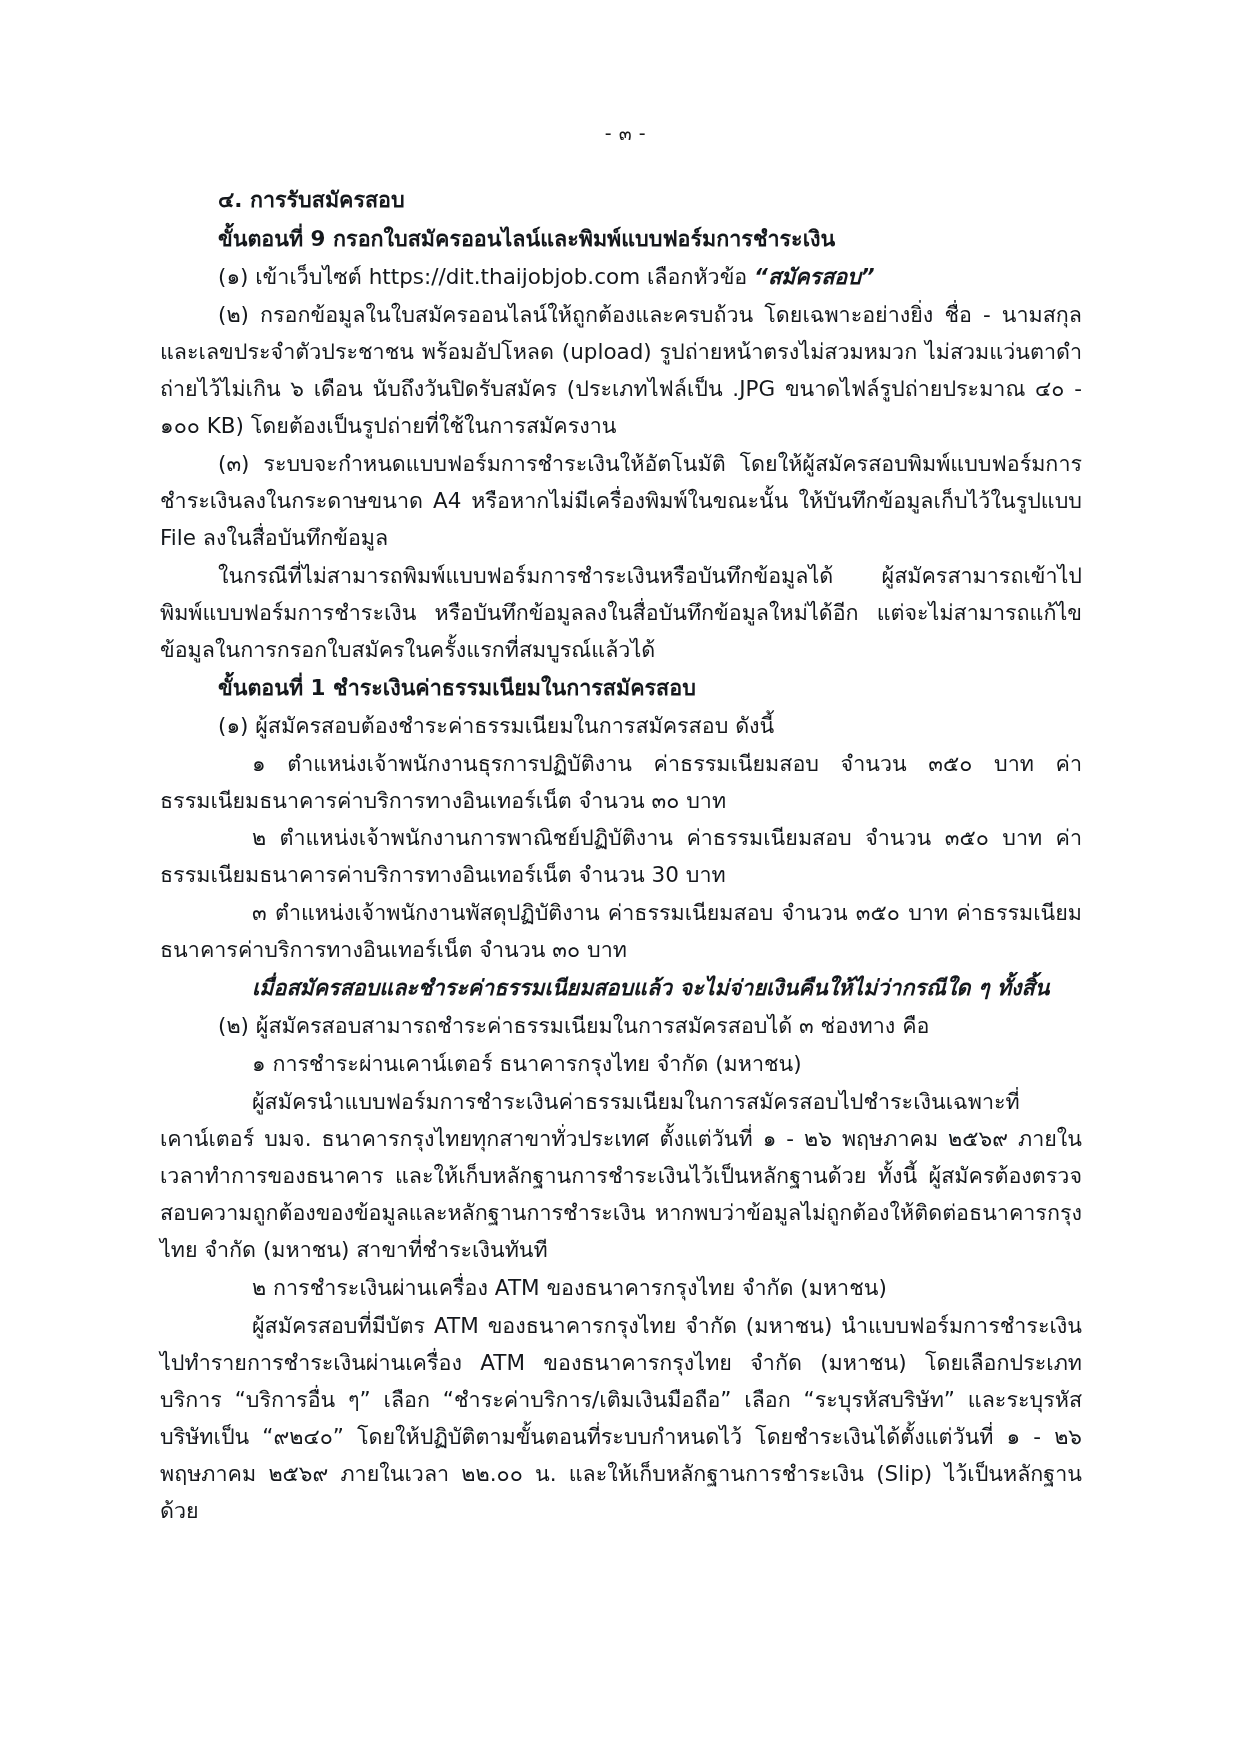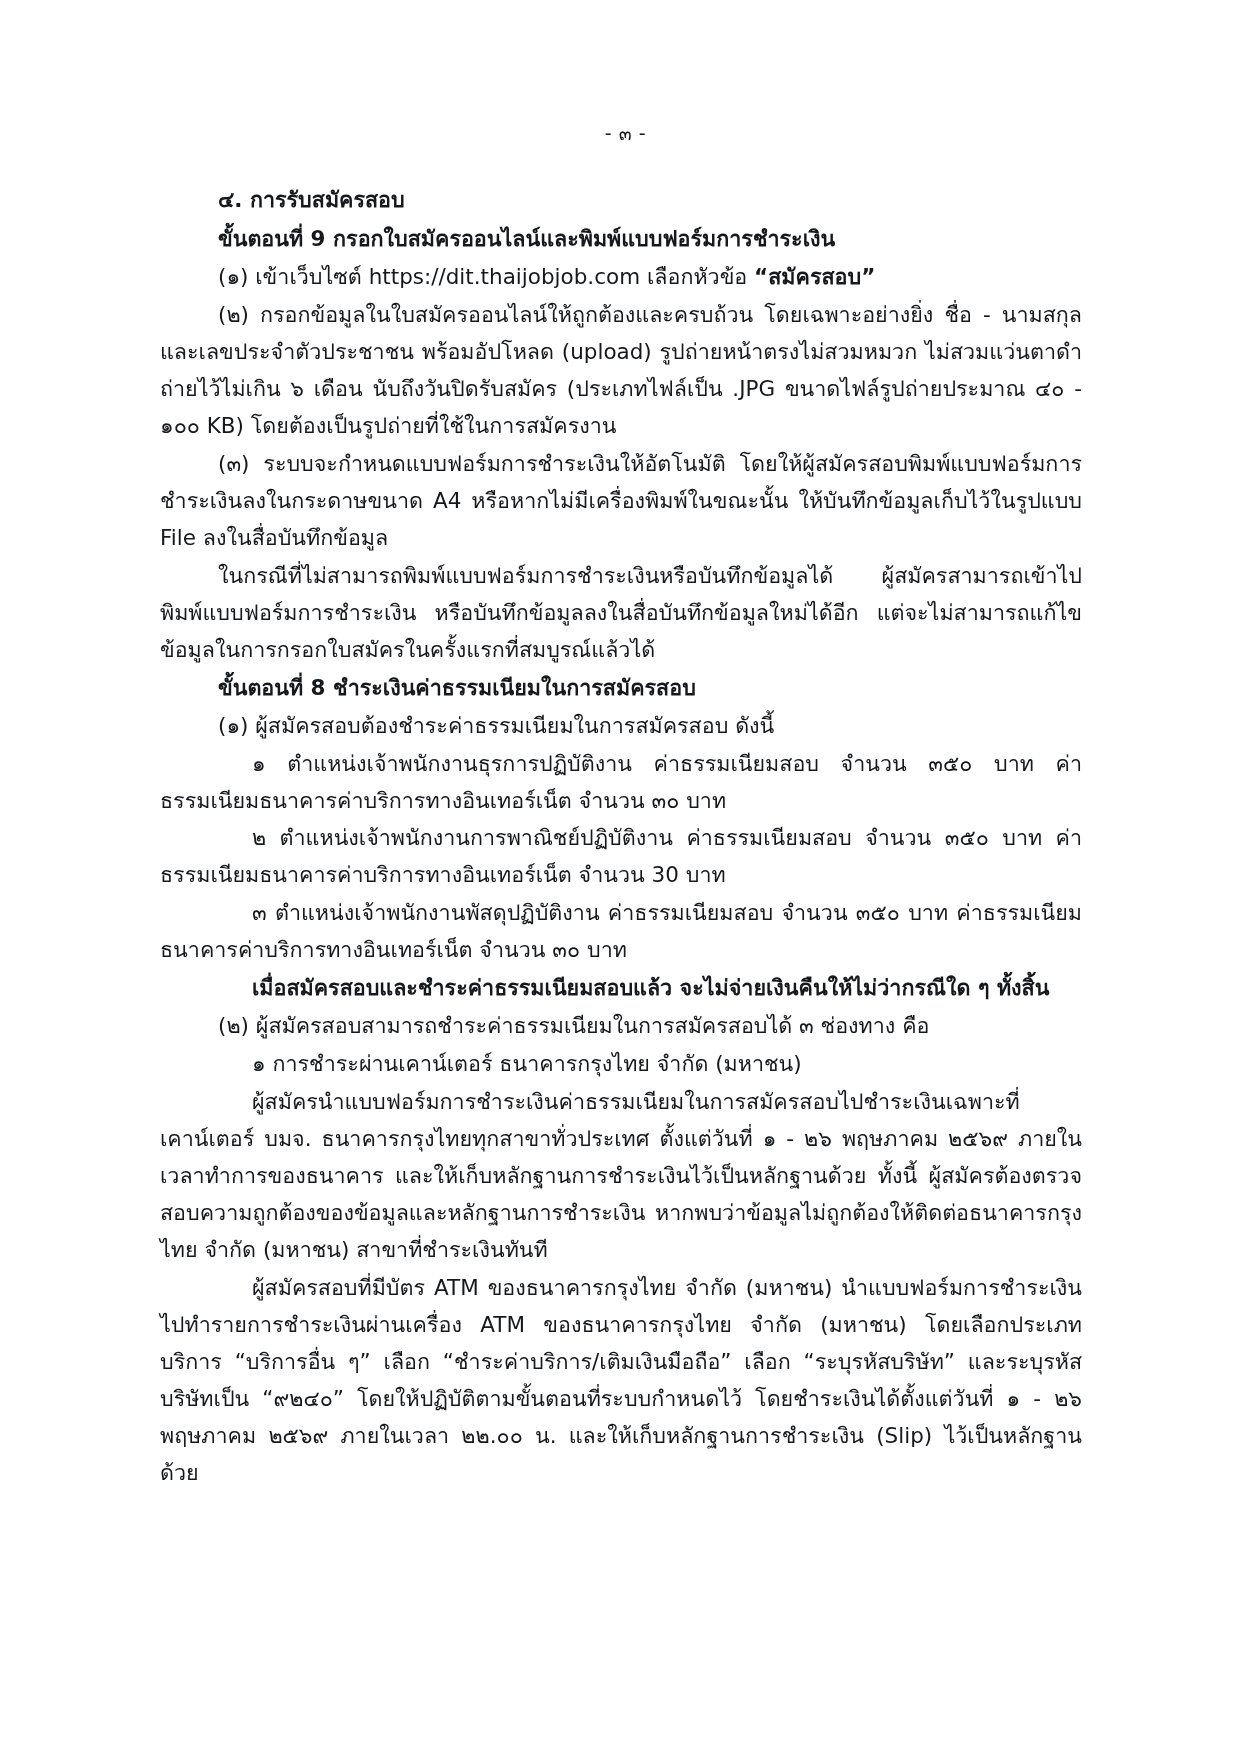"“สมัครสอบ”" .bold { font-style: none -> italic }
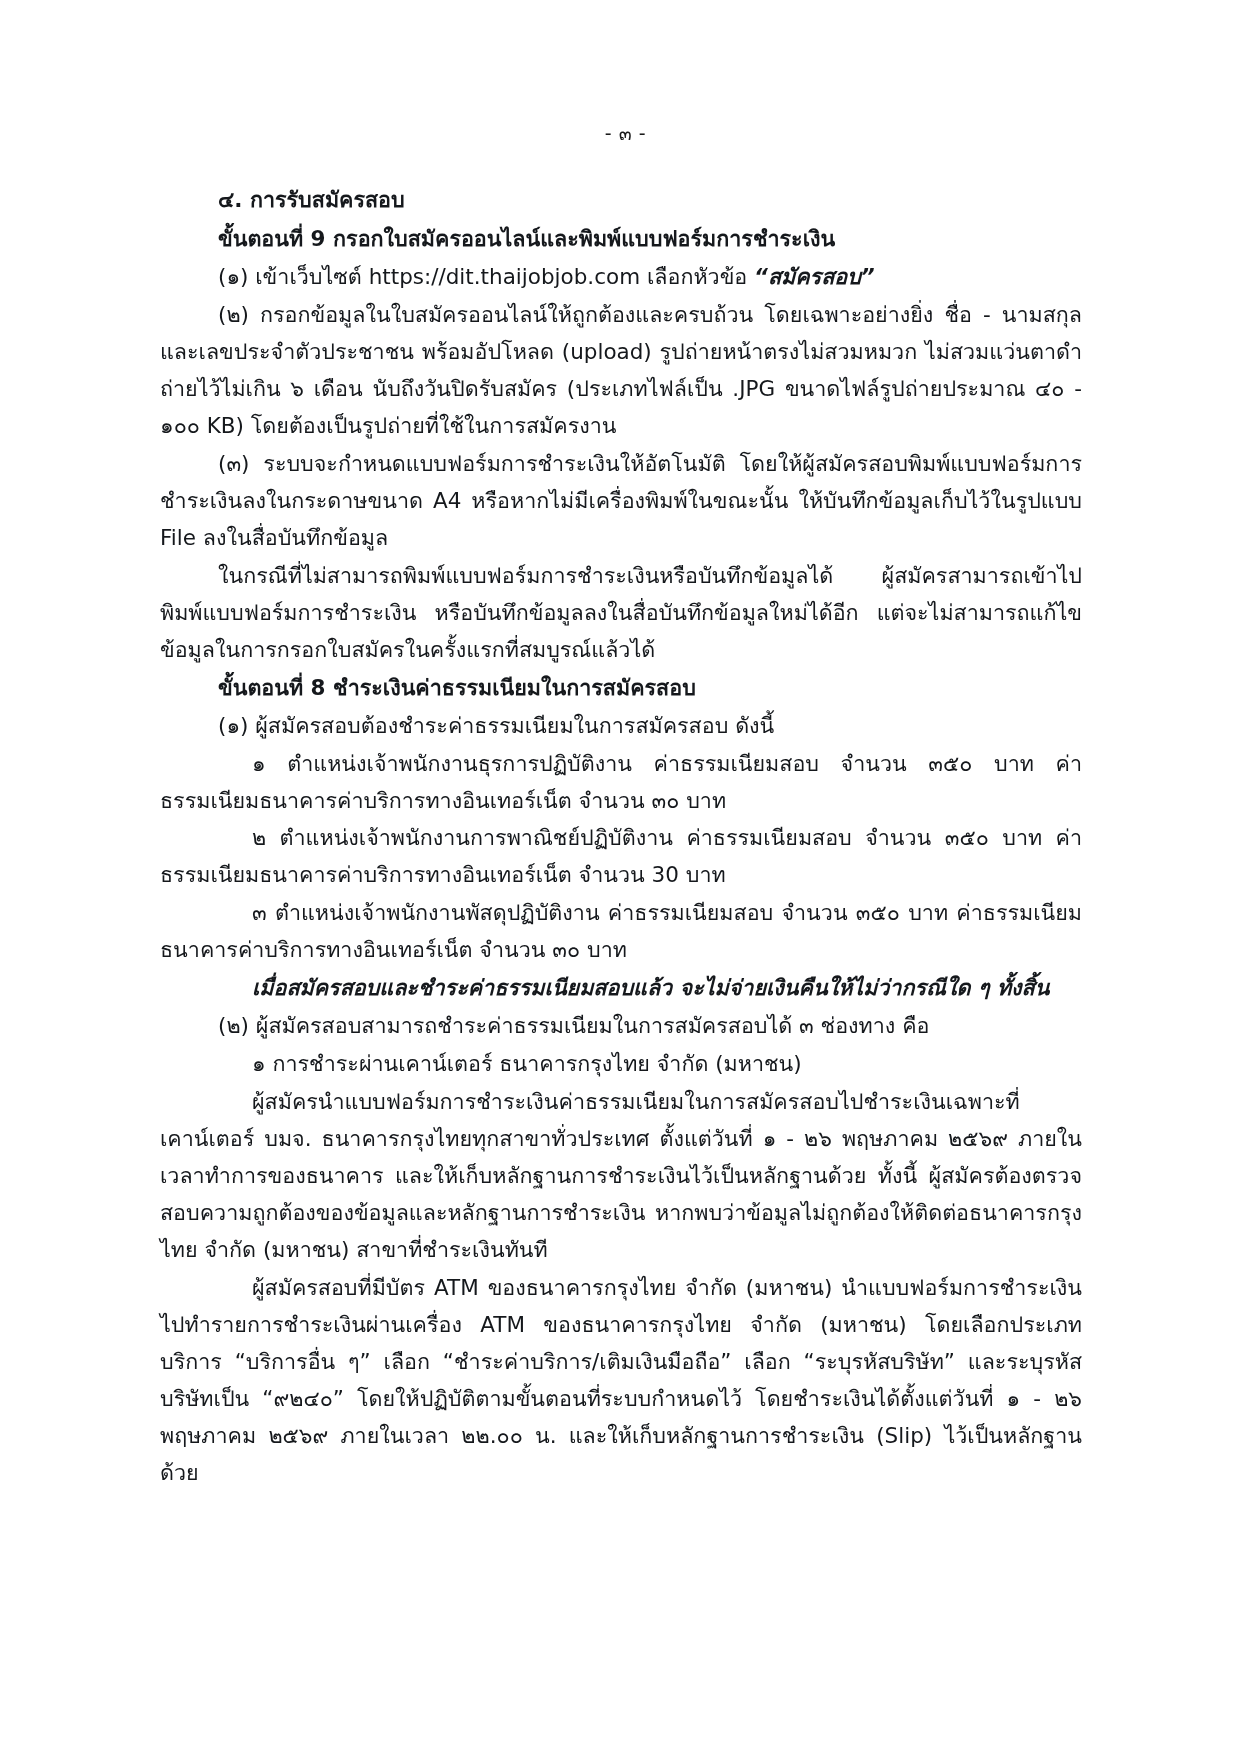"ขั้นตอนที่ 8" p.indent-heading { text: 8 -> 1 }
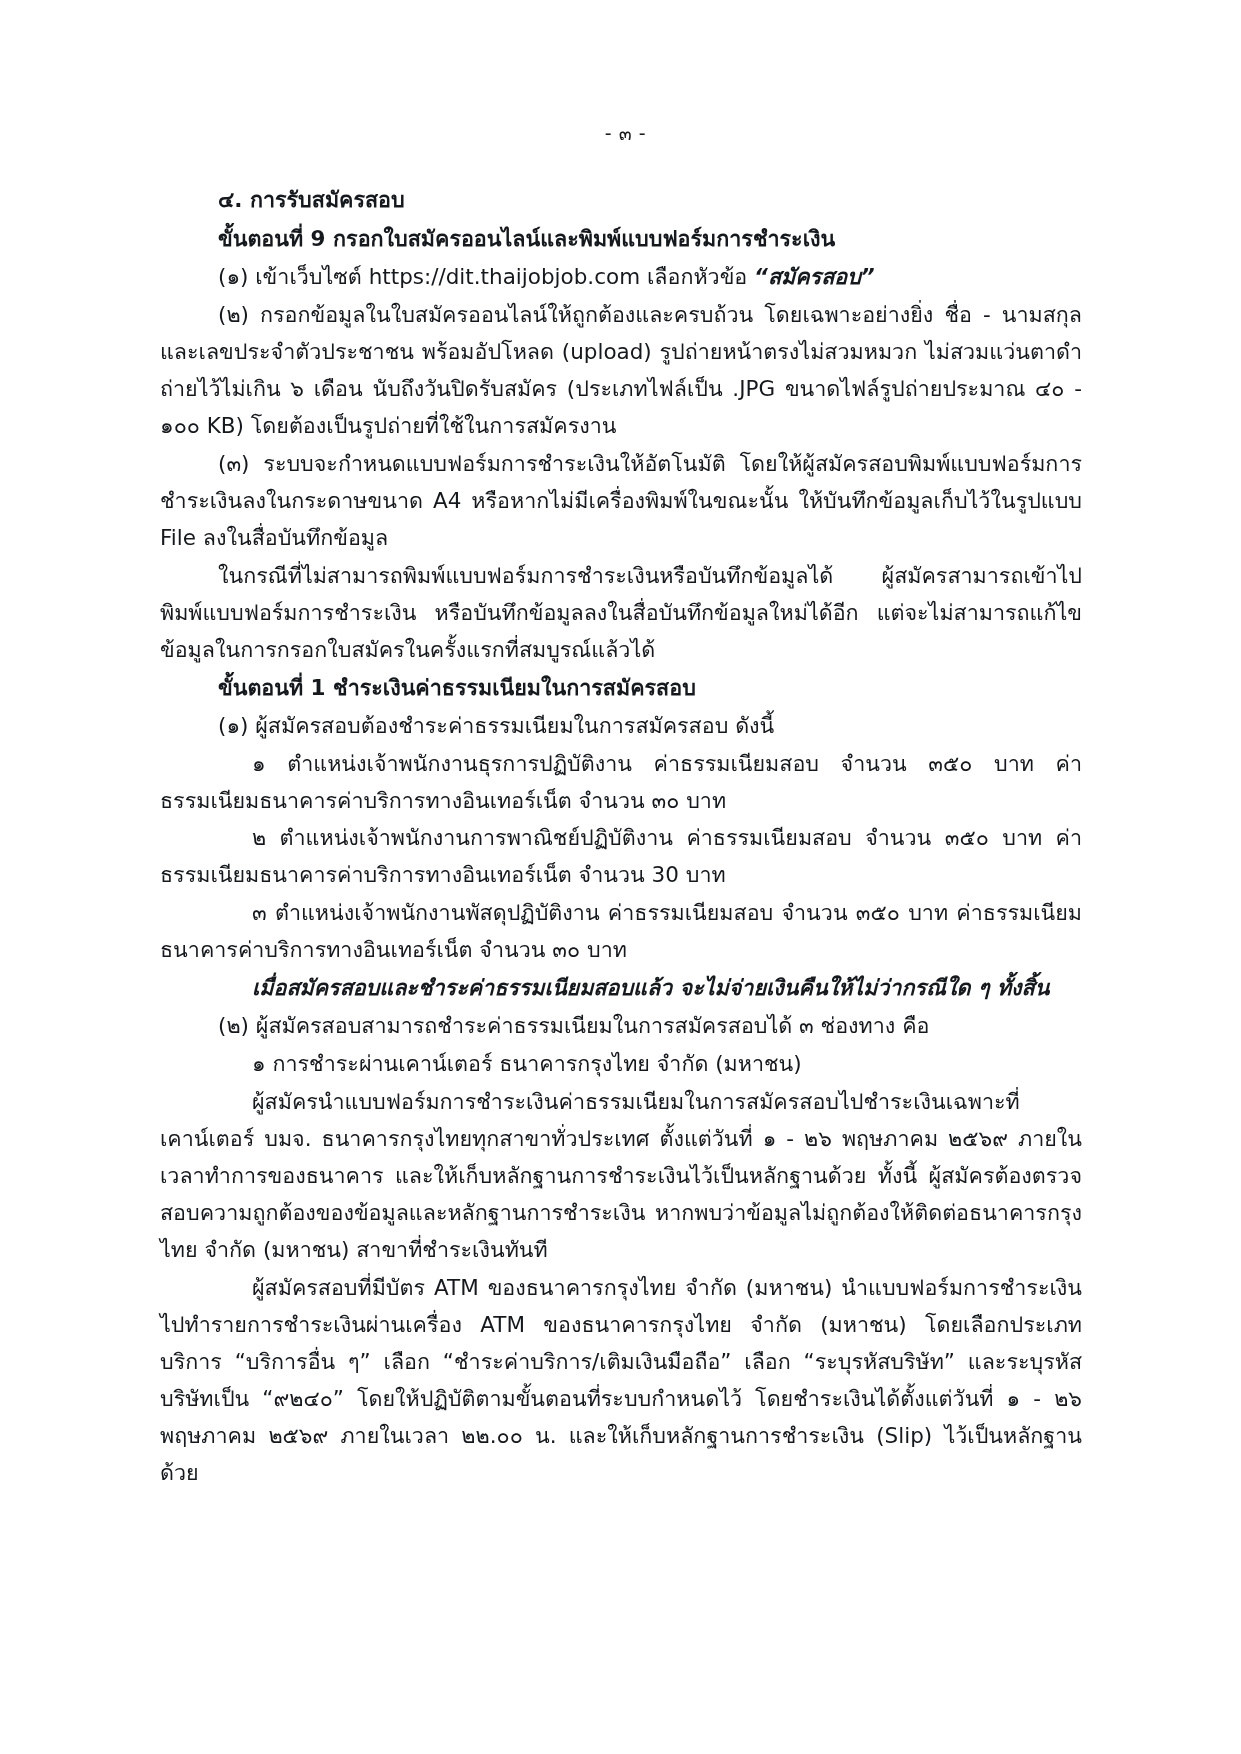"๒ การชำระเงินผ่านเครื่อง ATM" p.indent-2 { html: none -> <p>๒ การชำระเงินผ่านเครื่อง ATM ของธนาคารกรุงไทย จำกัด (มหาชน)</p> }
